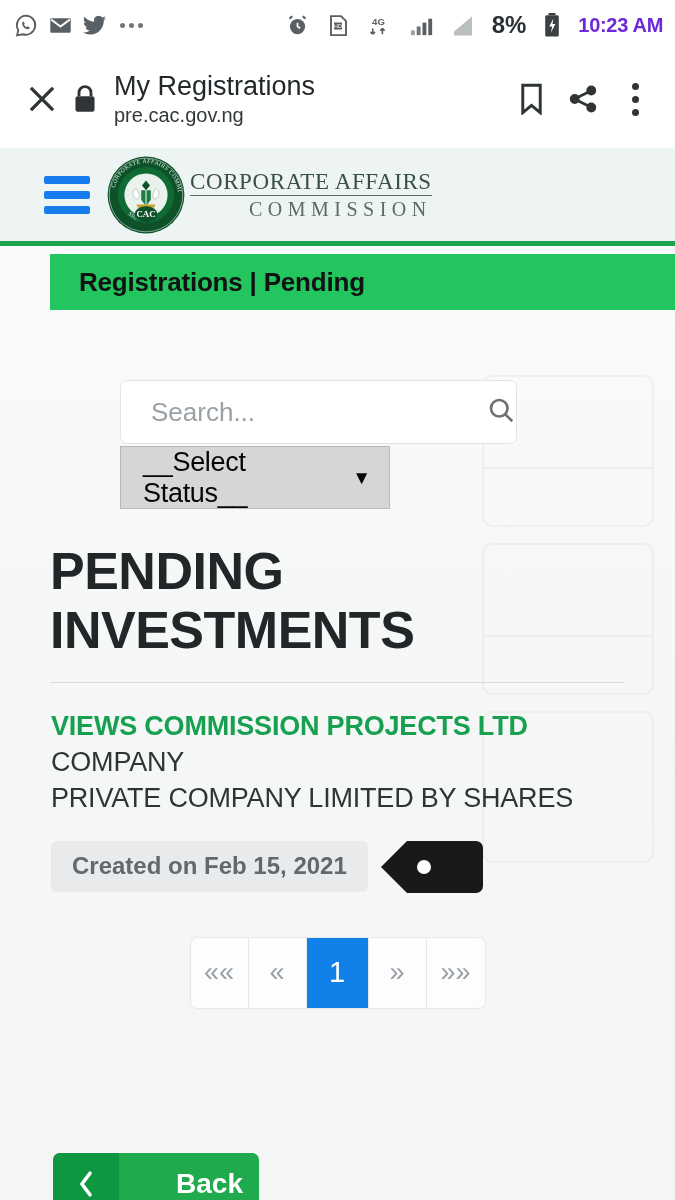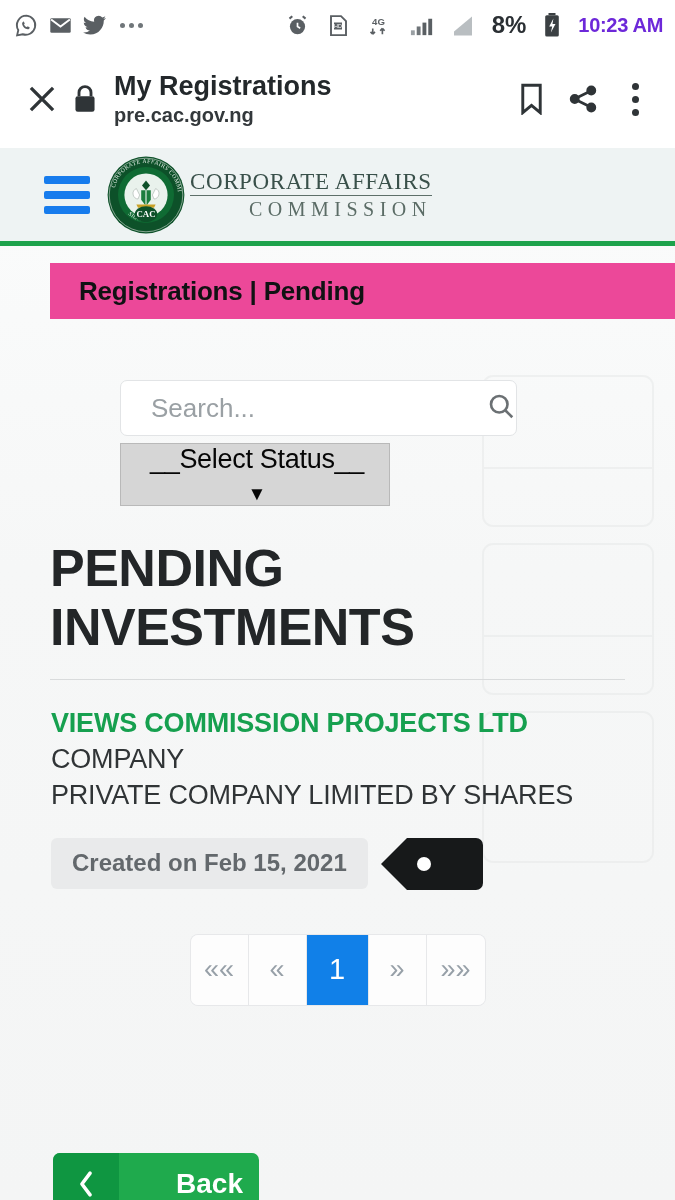"My Registrations" .bb-titles { font-weight: bold -> none }
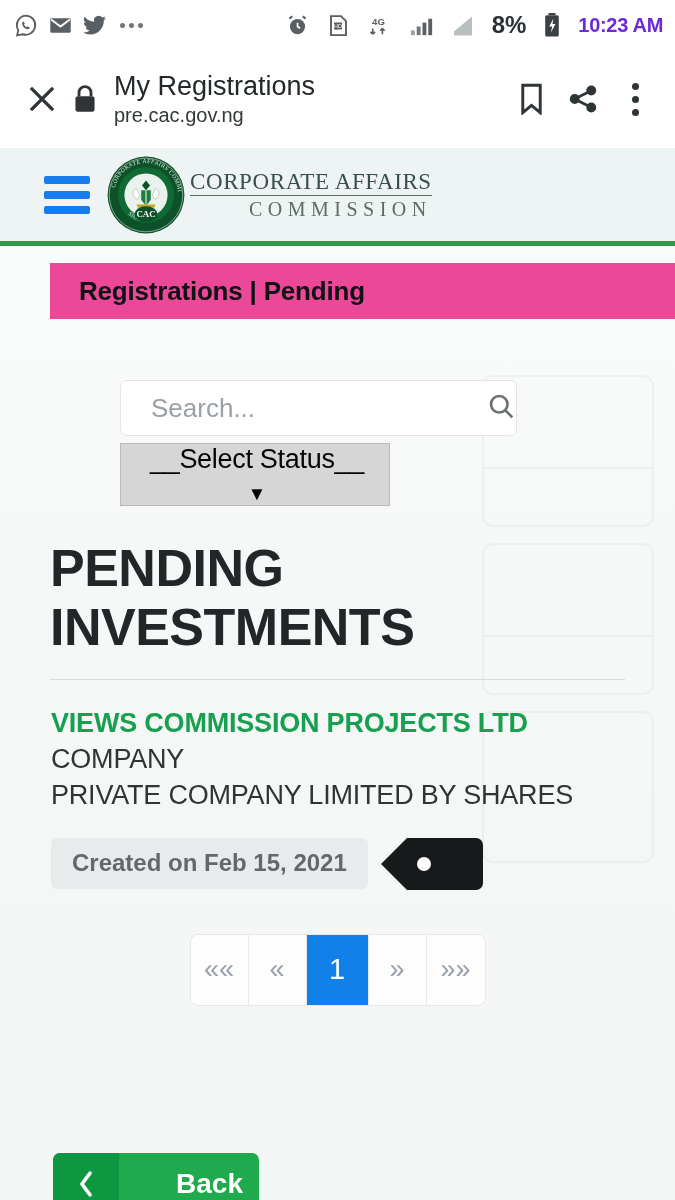"Registrations | Pending" .crumb-panel { background: #ec4899 -> #22c55e; top: 115px -> 106px }
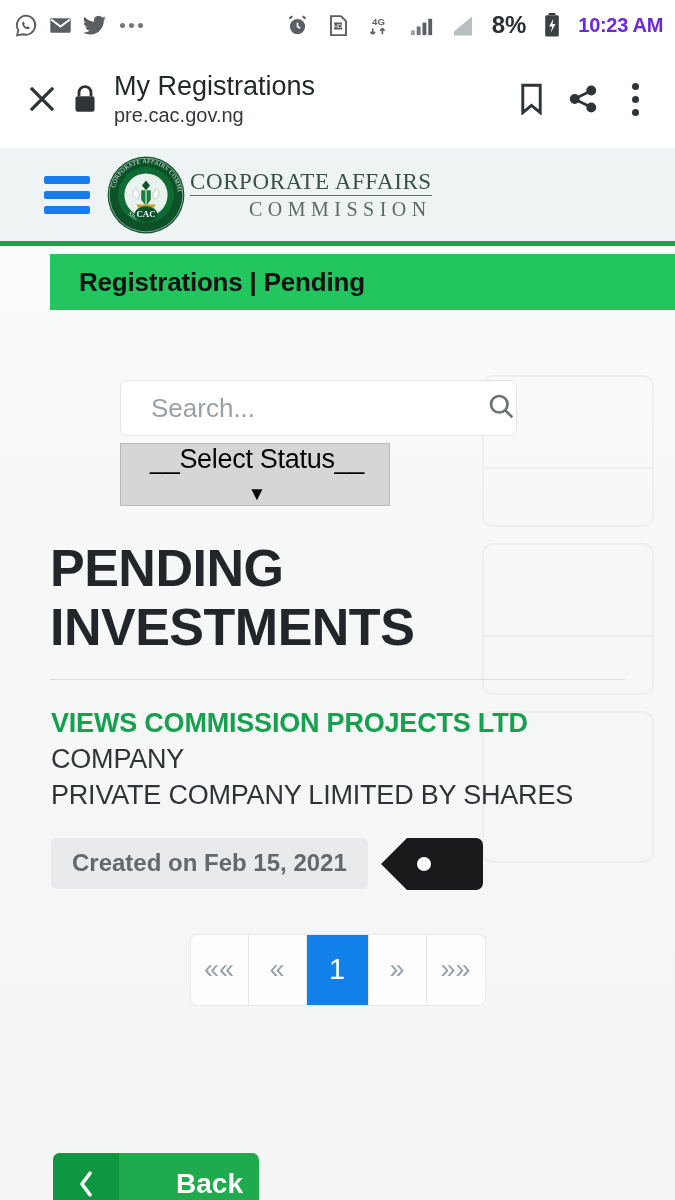"Search..." .searchbox { height: 56px -> 64px }
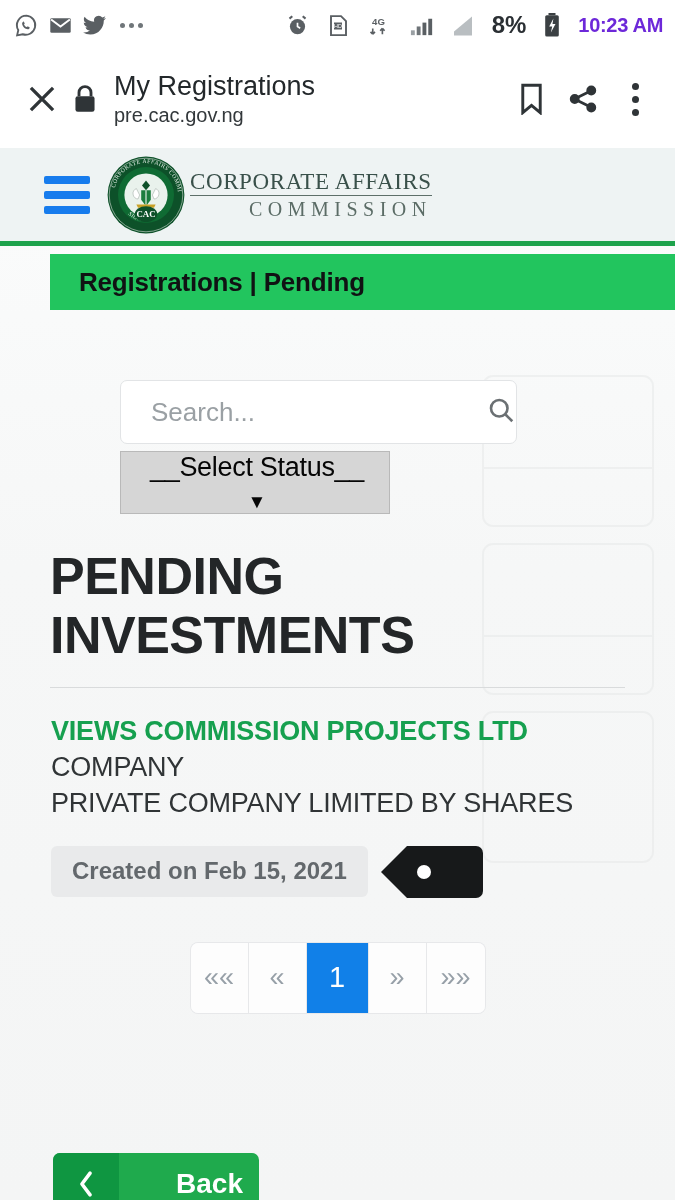"__Select Status__" .selectbox { flex-direction: column -> none; margin-top: 7px -> 2px }
